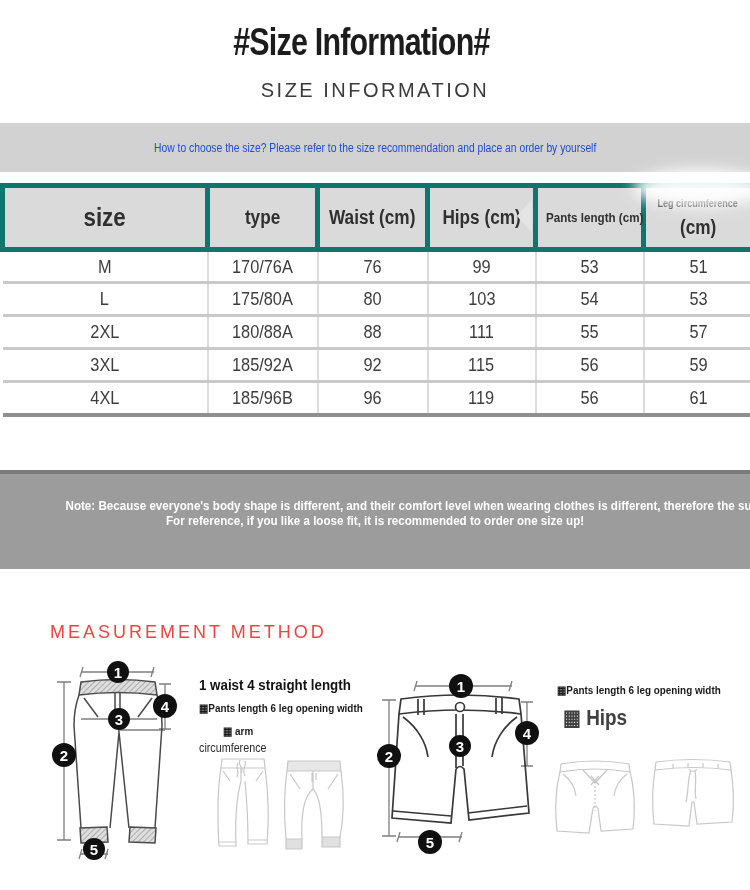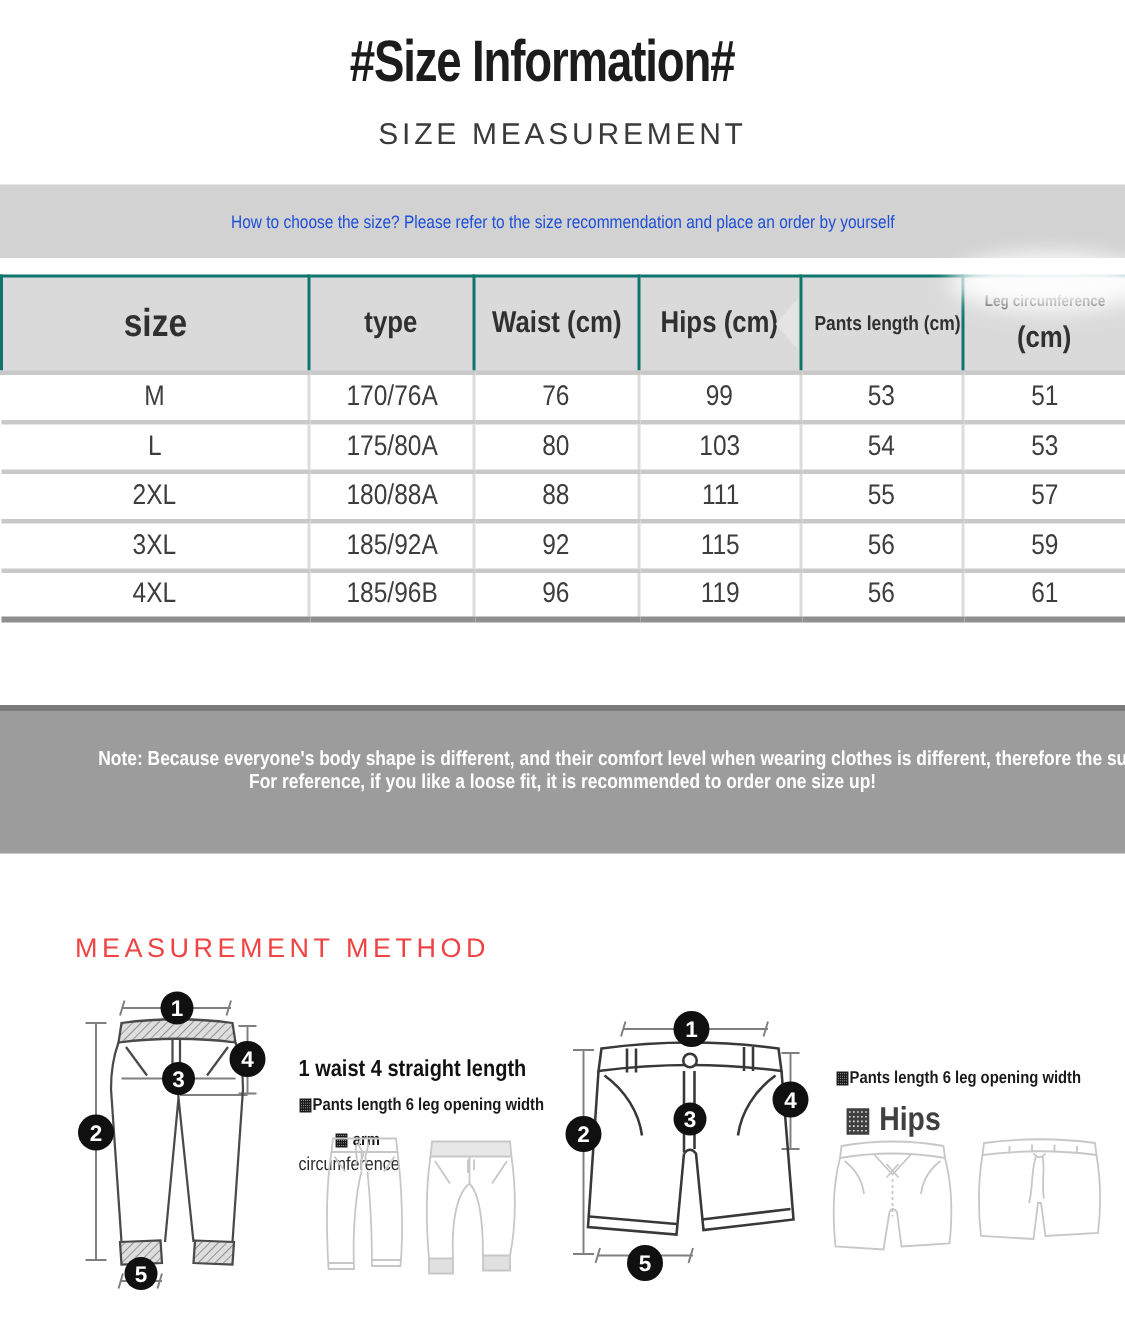"SIZE MEASUREMENT" h2.sub-title { text: MEASUREMENT -> INFORMATION }
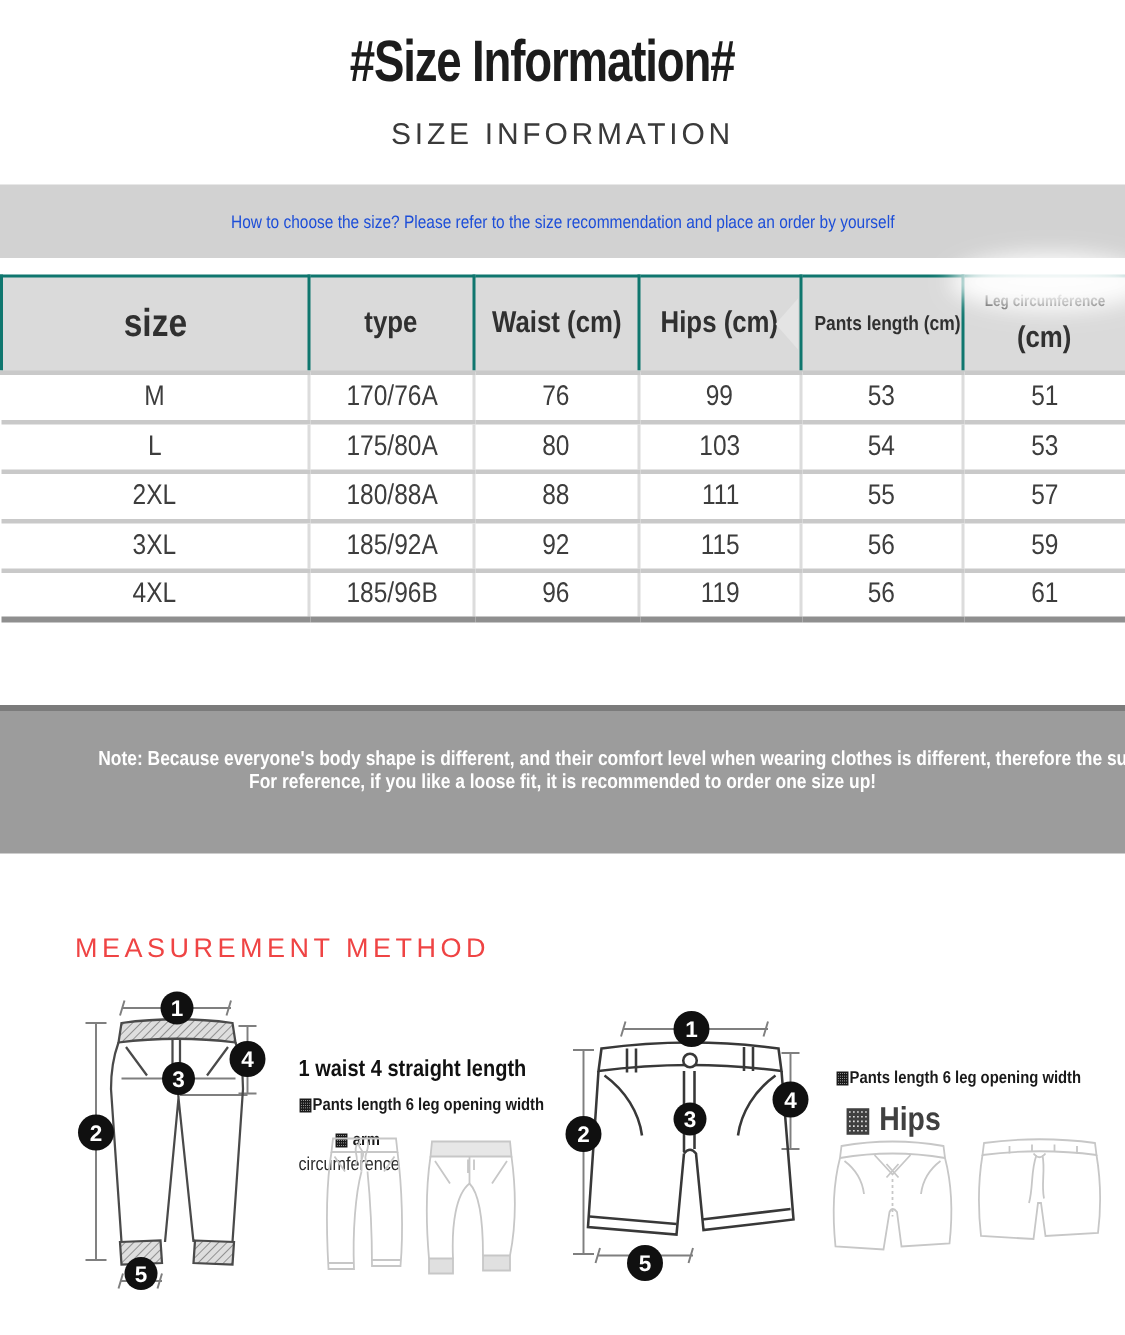"size" .size-table thead th { border: 2px solid #0f766e -> 5px solid #0f766e }
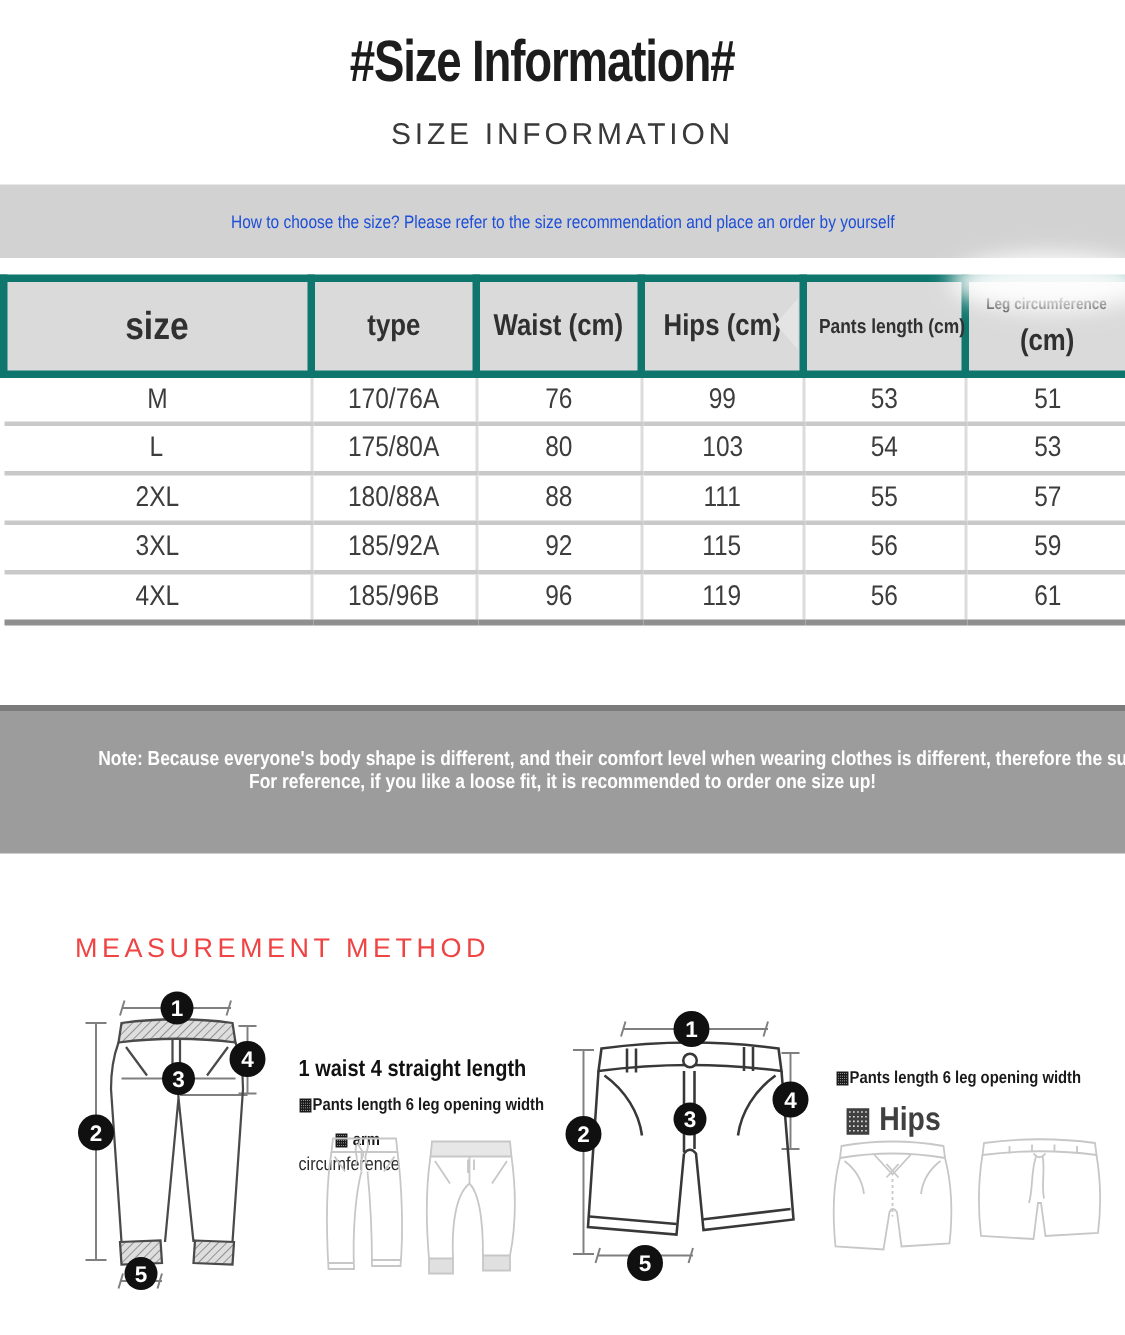"1 waist 4 straight length" .caption { margin-top: 28px -> none }
